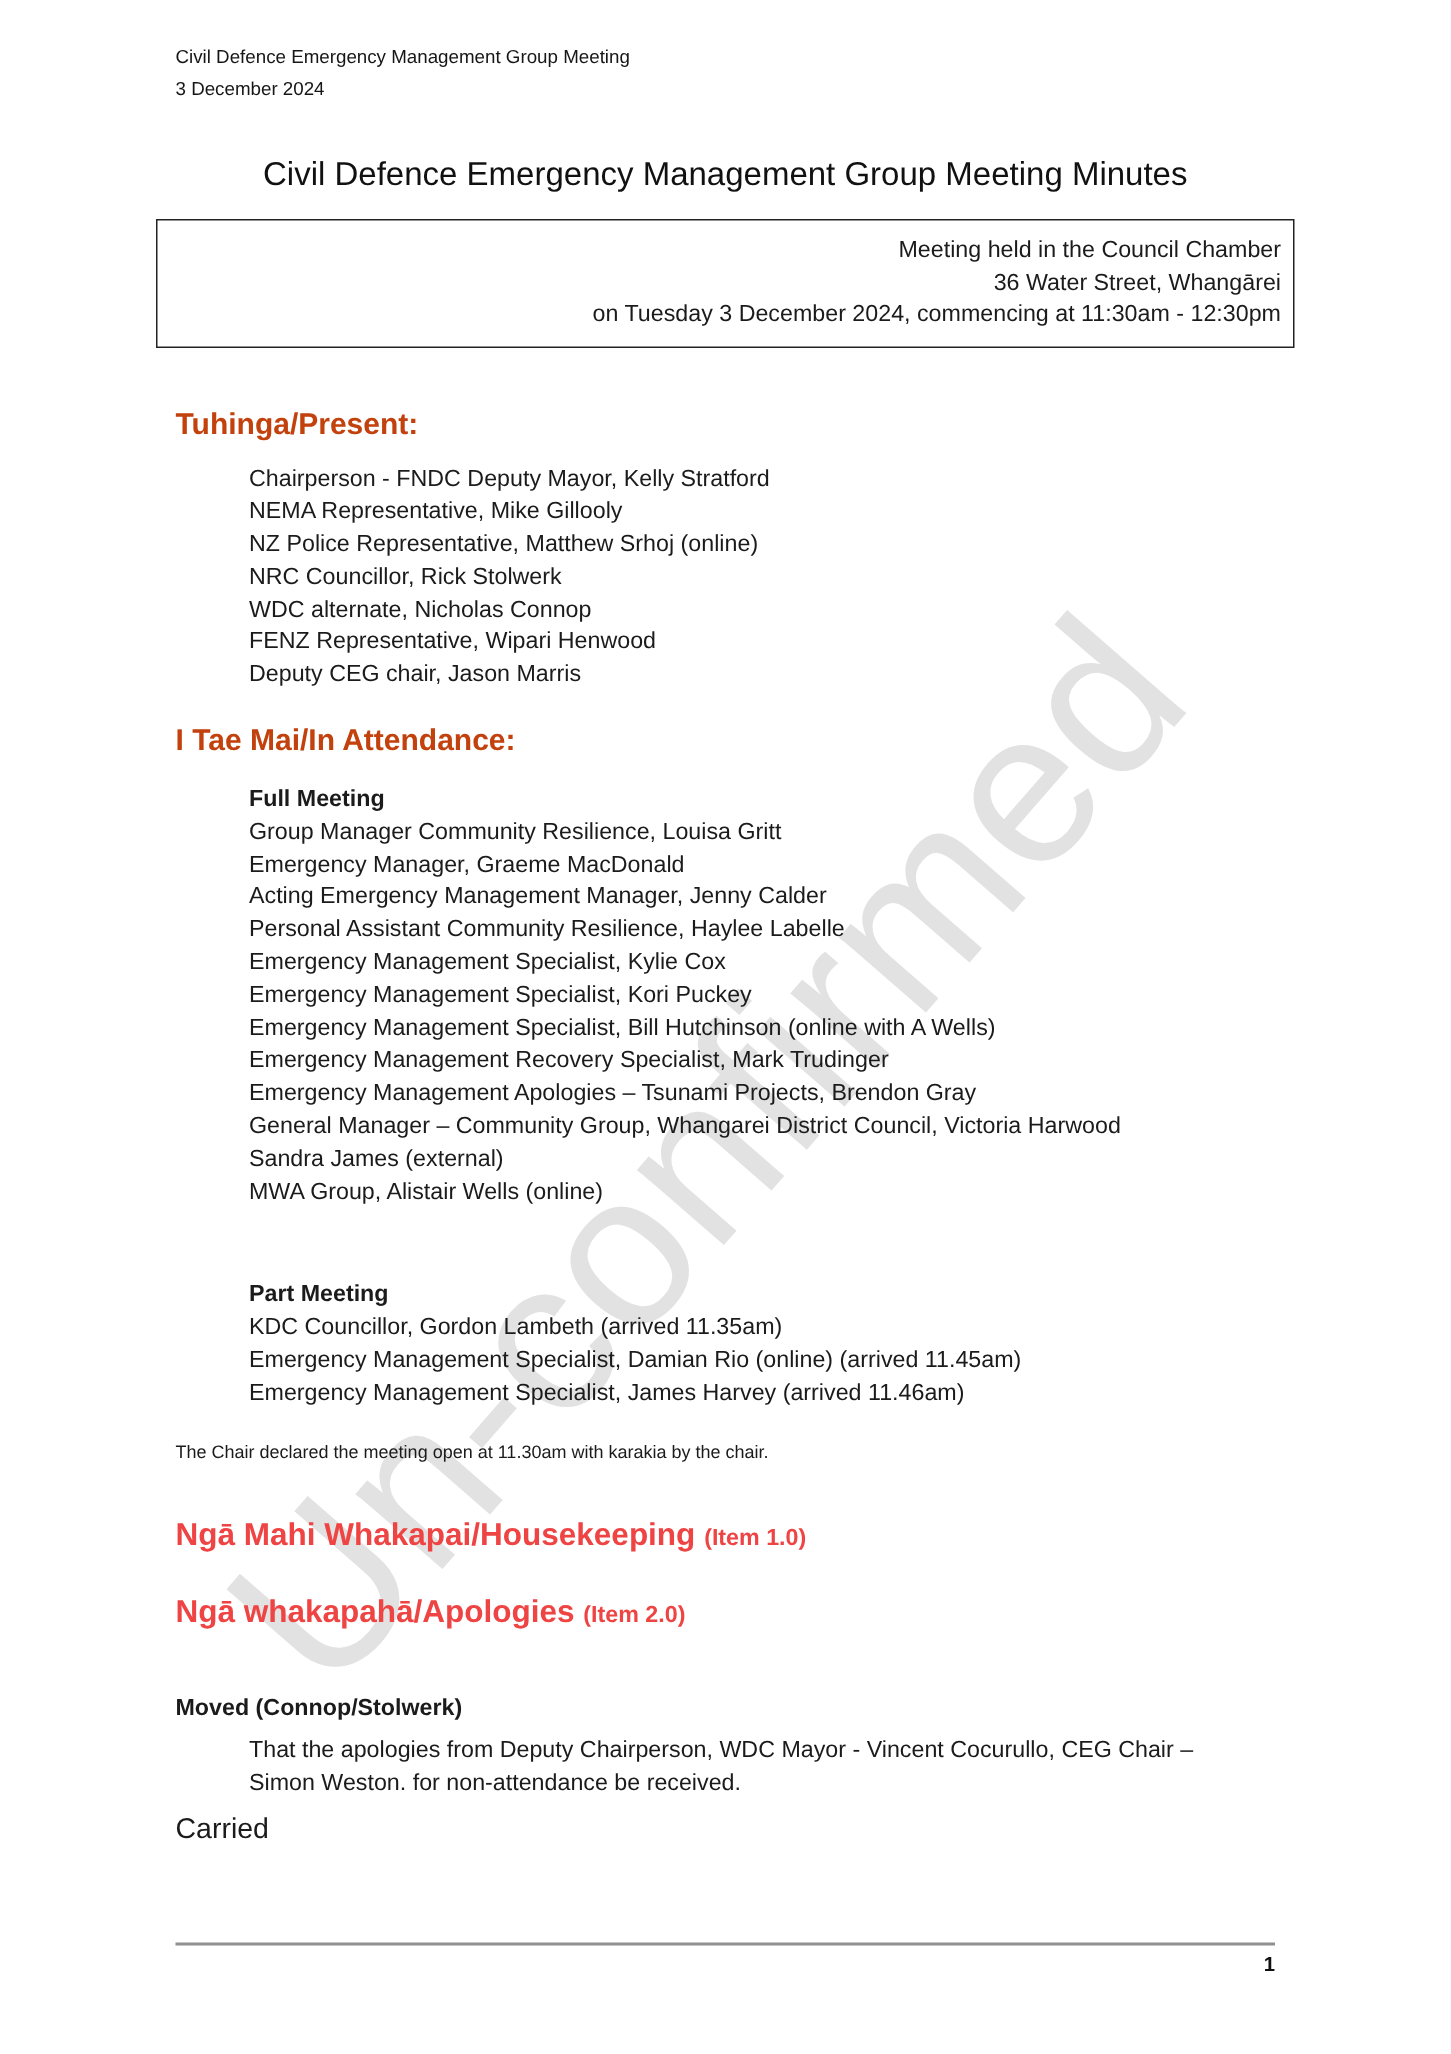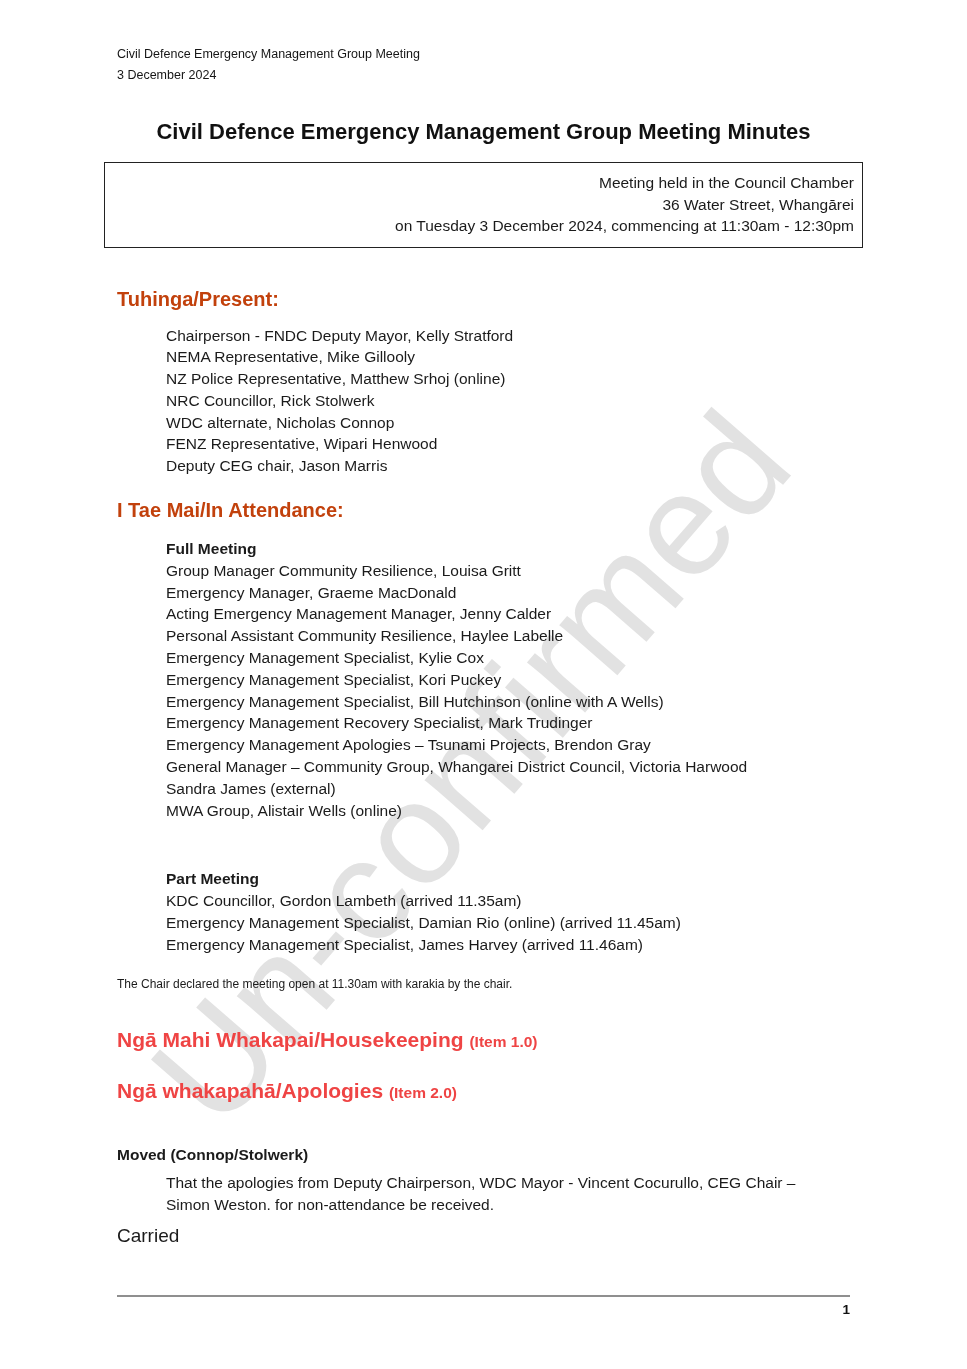"Civil Defence Emergency Management Group" .content { padding: 44px 117px 0 117px -> 28px 117px 0 117px }
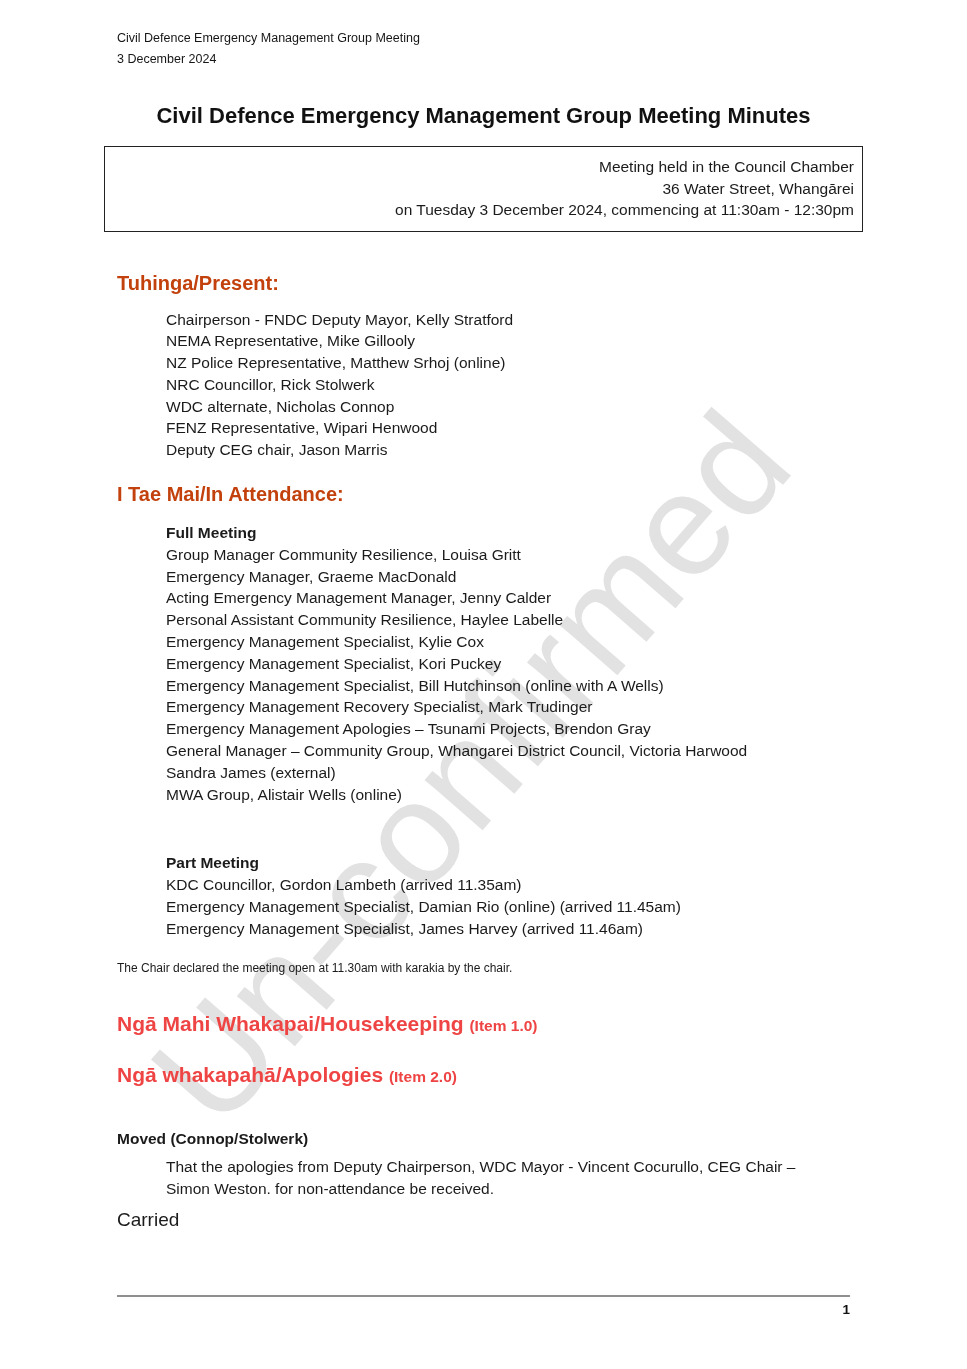"Civil Defence Emergency Management Group Meeting Minutes" .doc-title { font-weight: 700 -> 400 }
